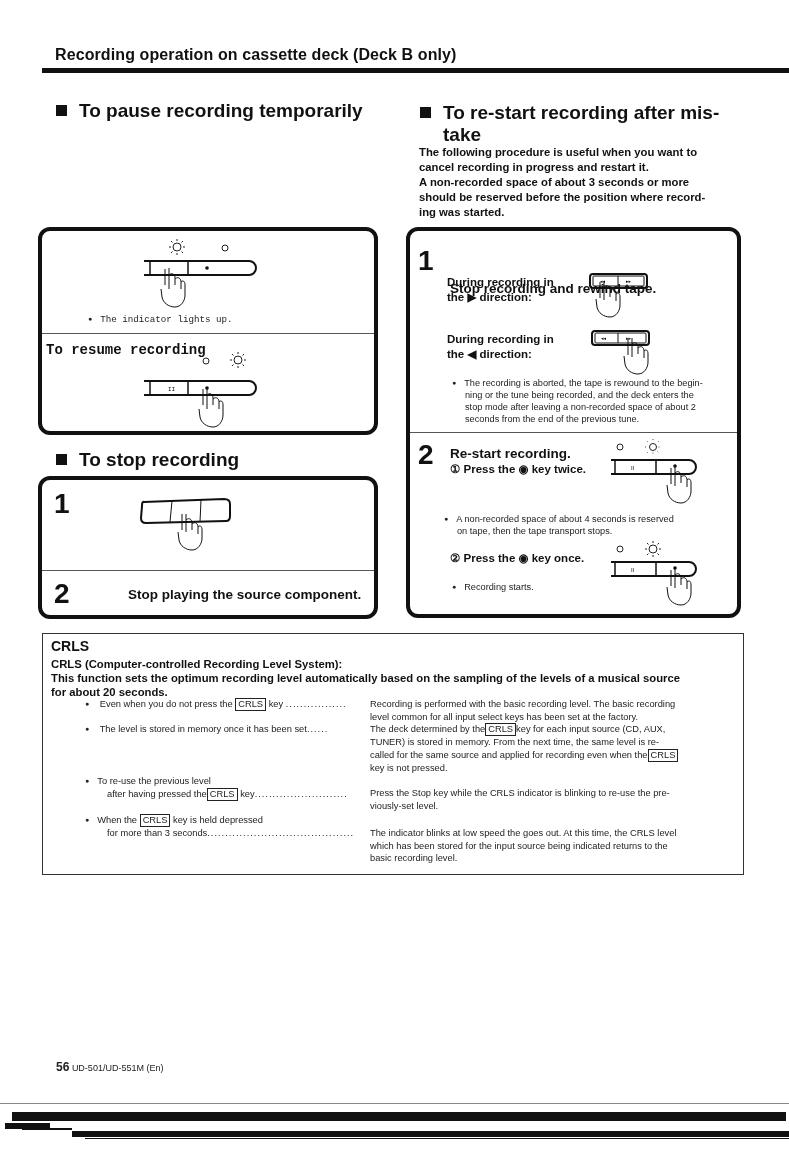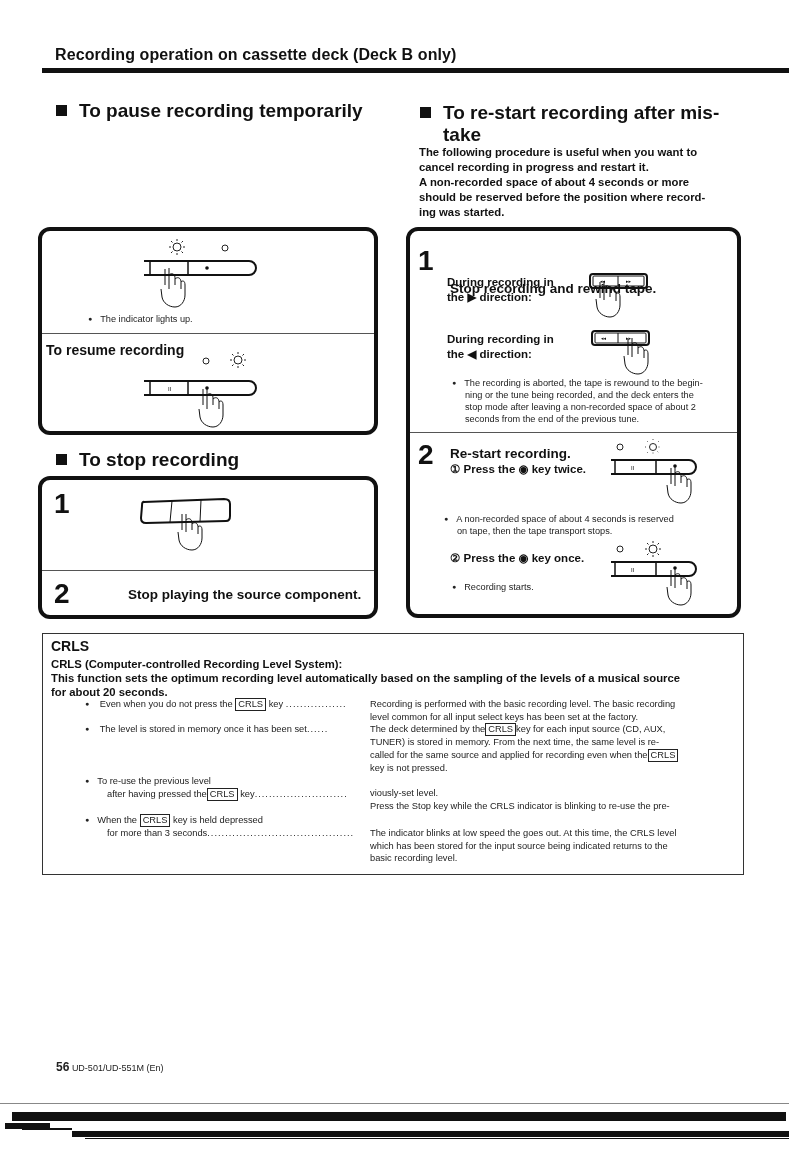"A non-recorded space of about 4 seconds or" div { text: 4 -> 3 }
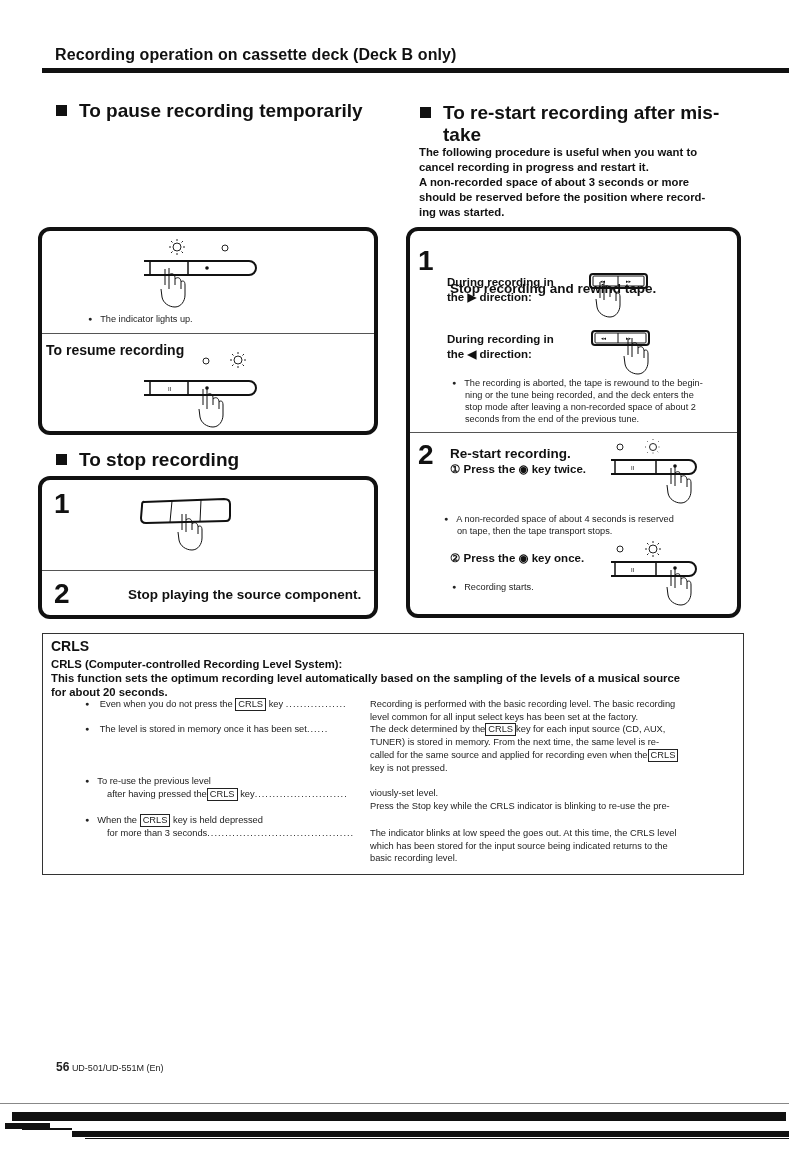"The indicator lights up." div.abs { font-family: none -> Liberation Mono, monospace }
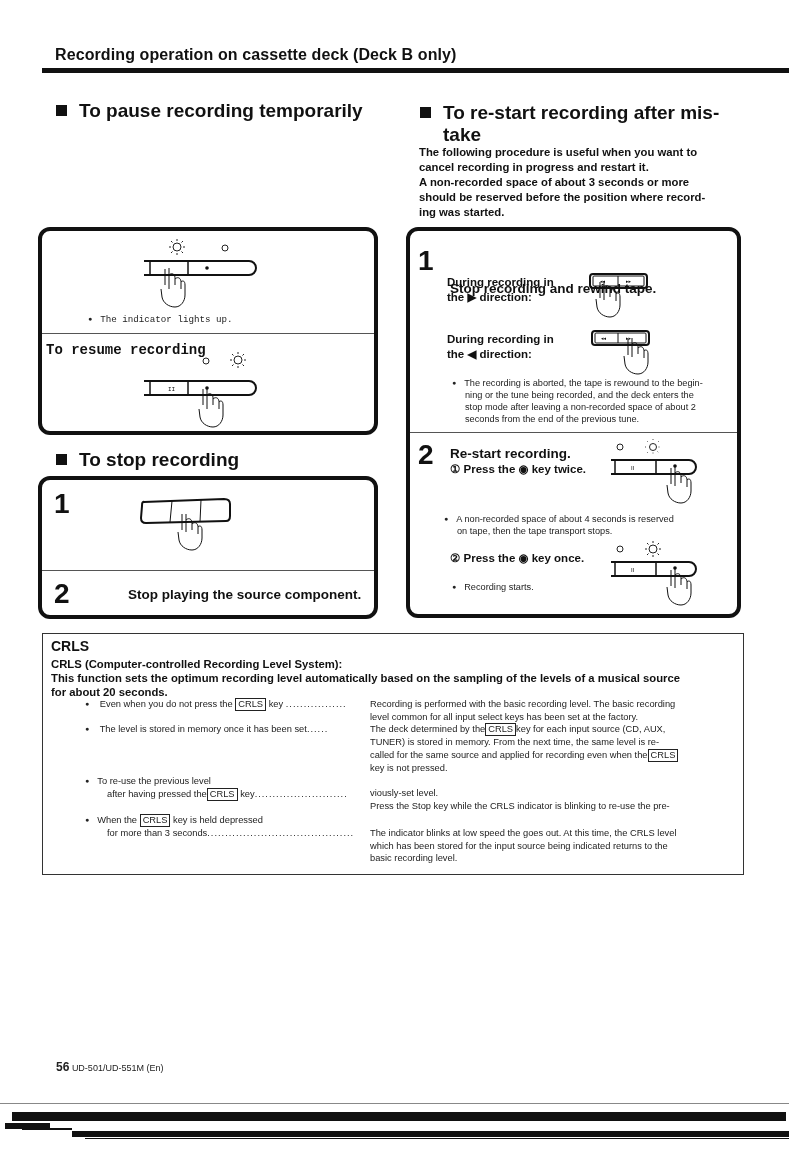"viously-set level." div { order: before "Press the Stop key while" -> after "Press the Stop key while" }
